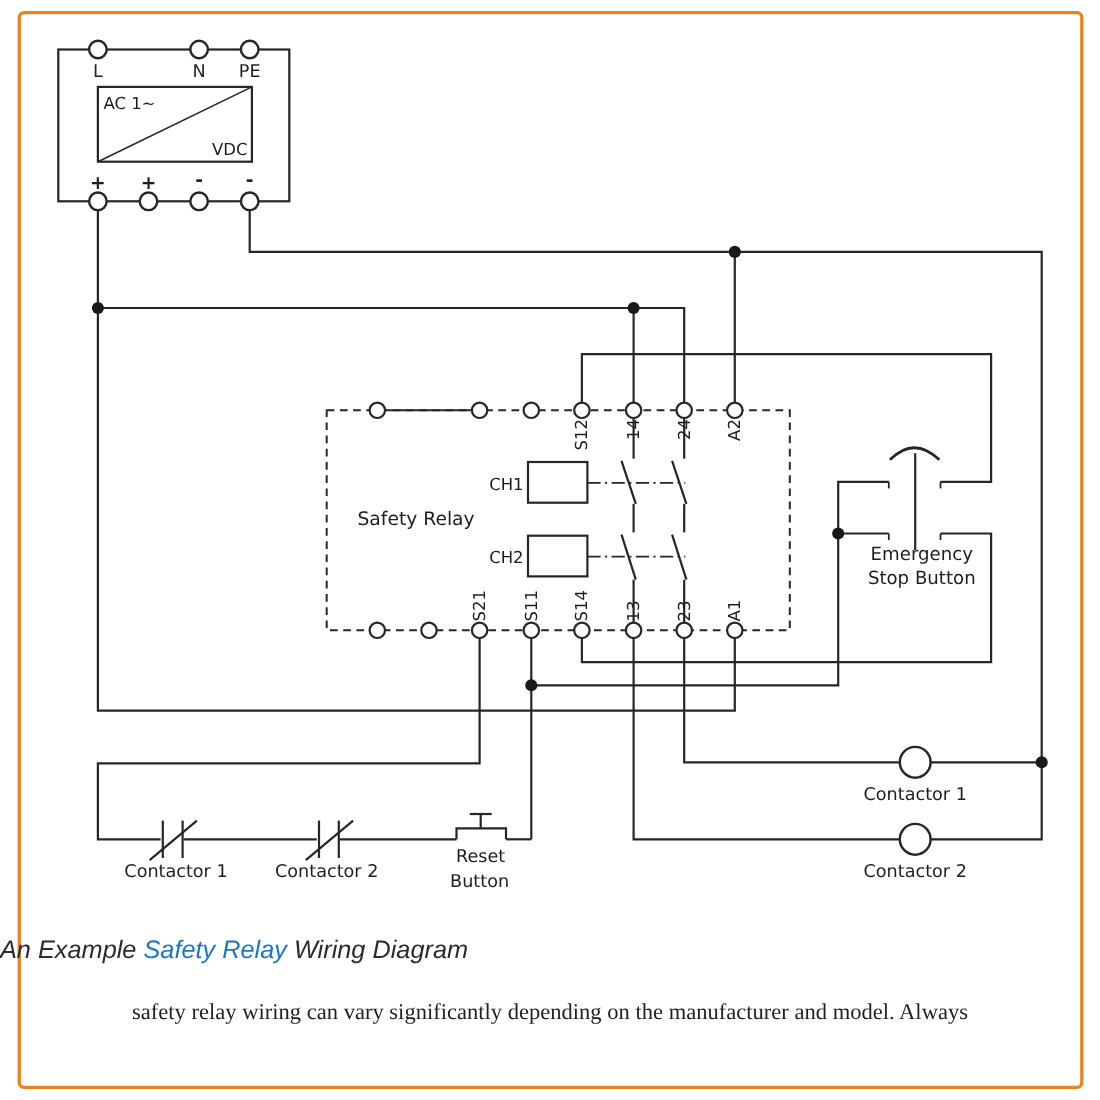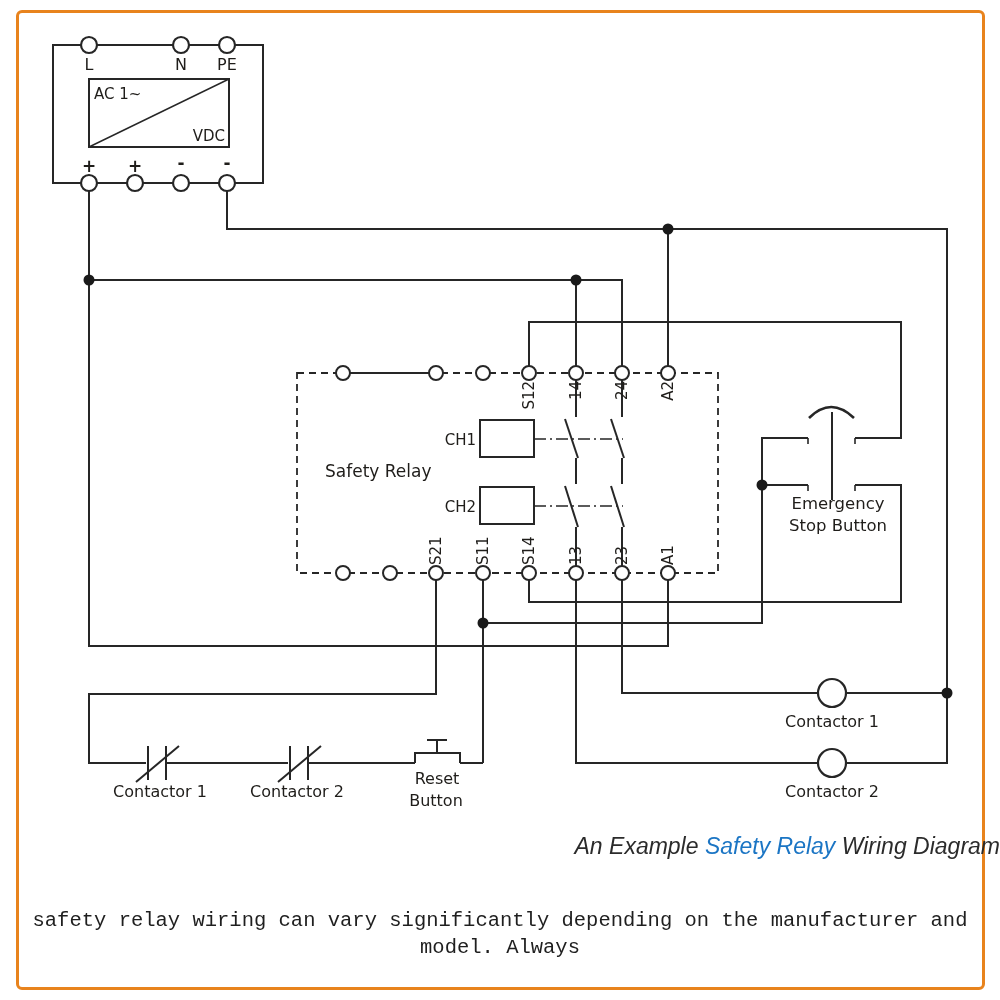"An Example Safety Relay Wiring" .caption { text-align: right -> left; top: 833px -> 850px }
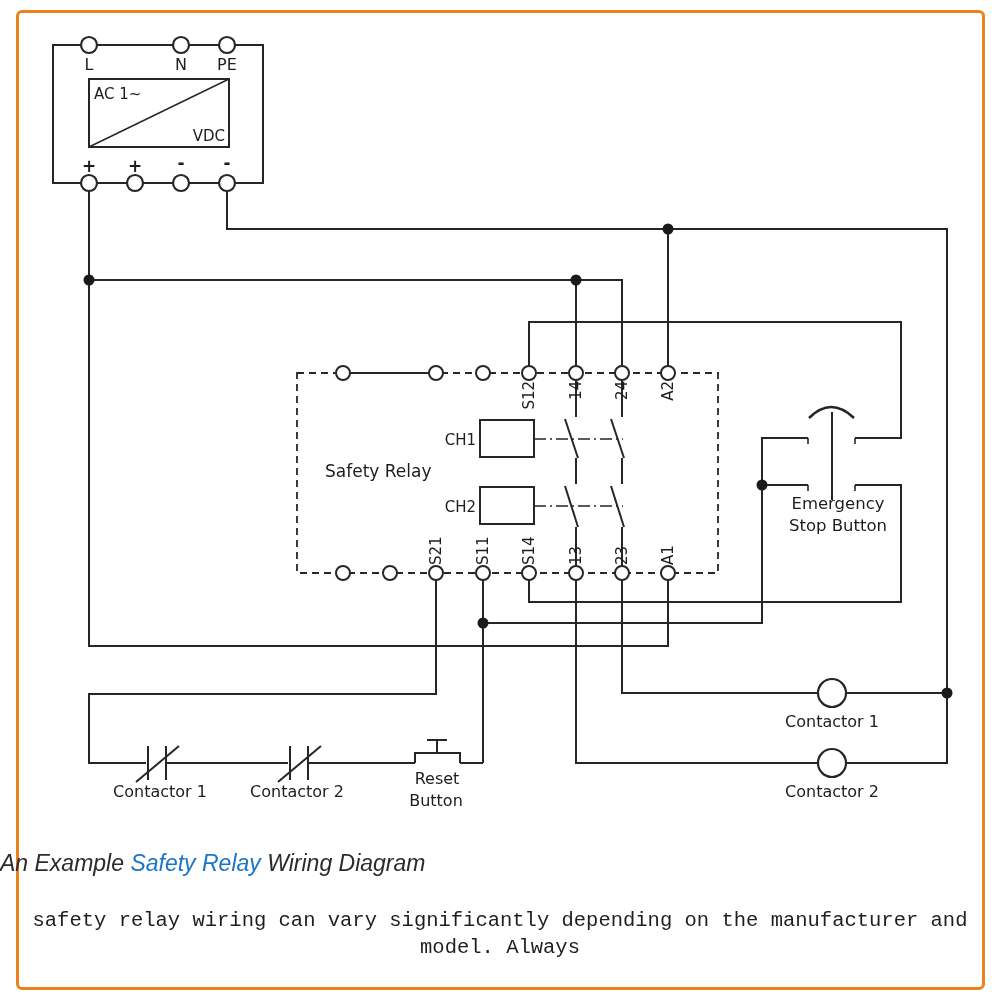"safety relay wiring can vary" .note { font-family: Liberation Mono, monospace -> Liberation Serif, serif }
